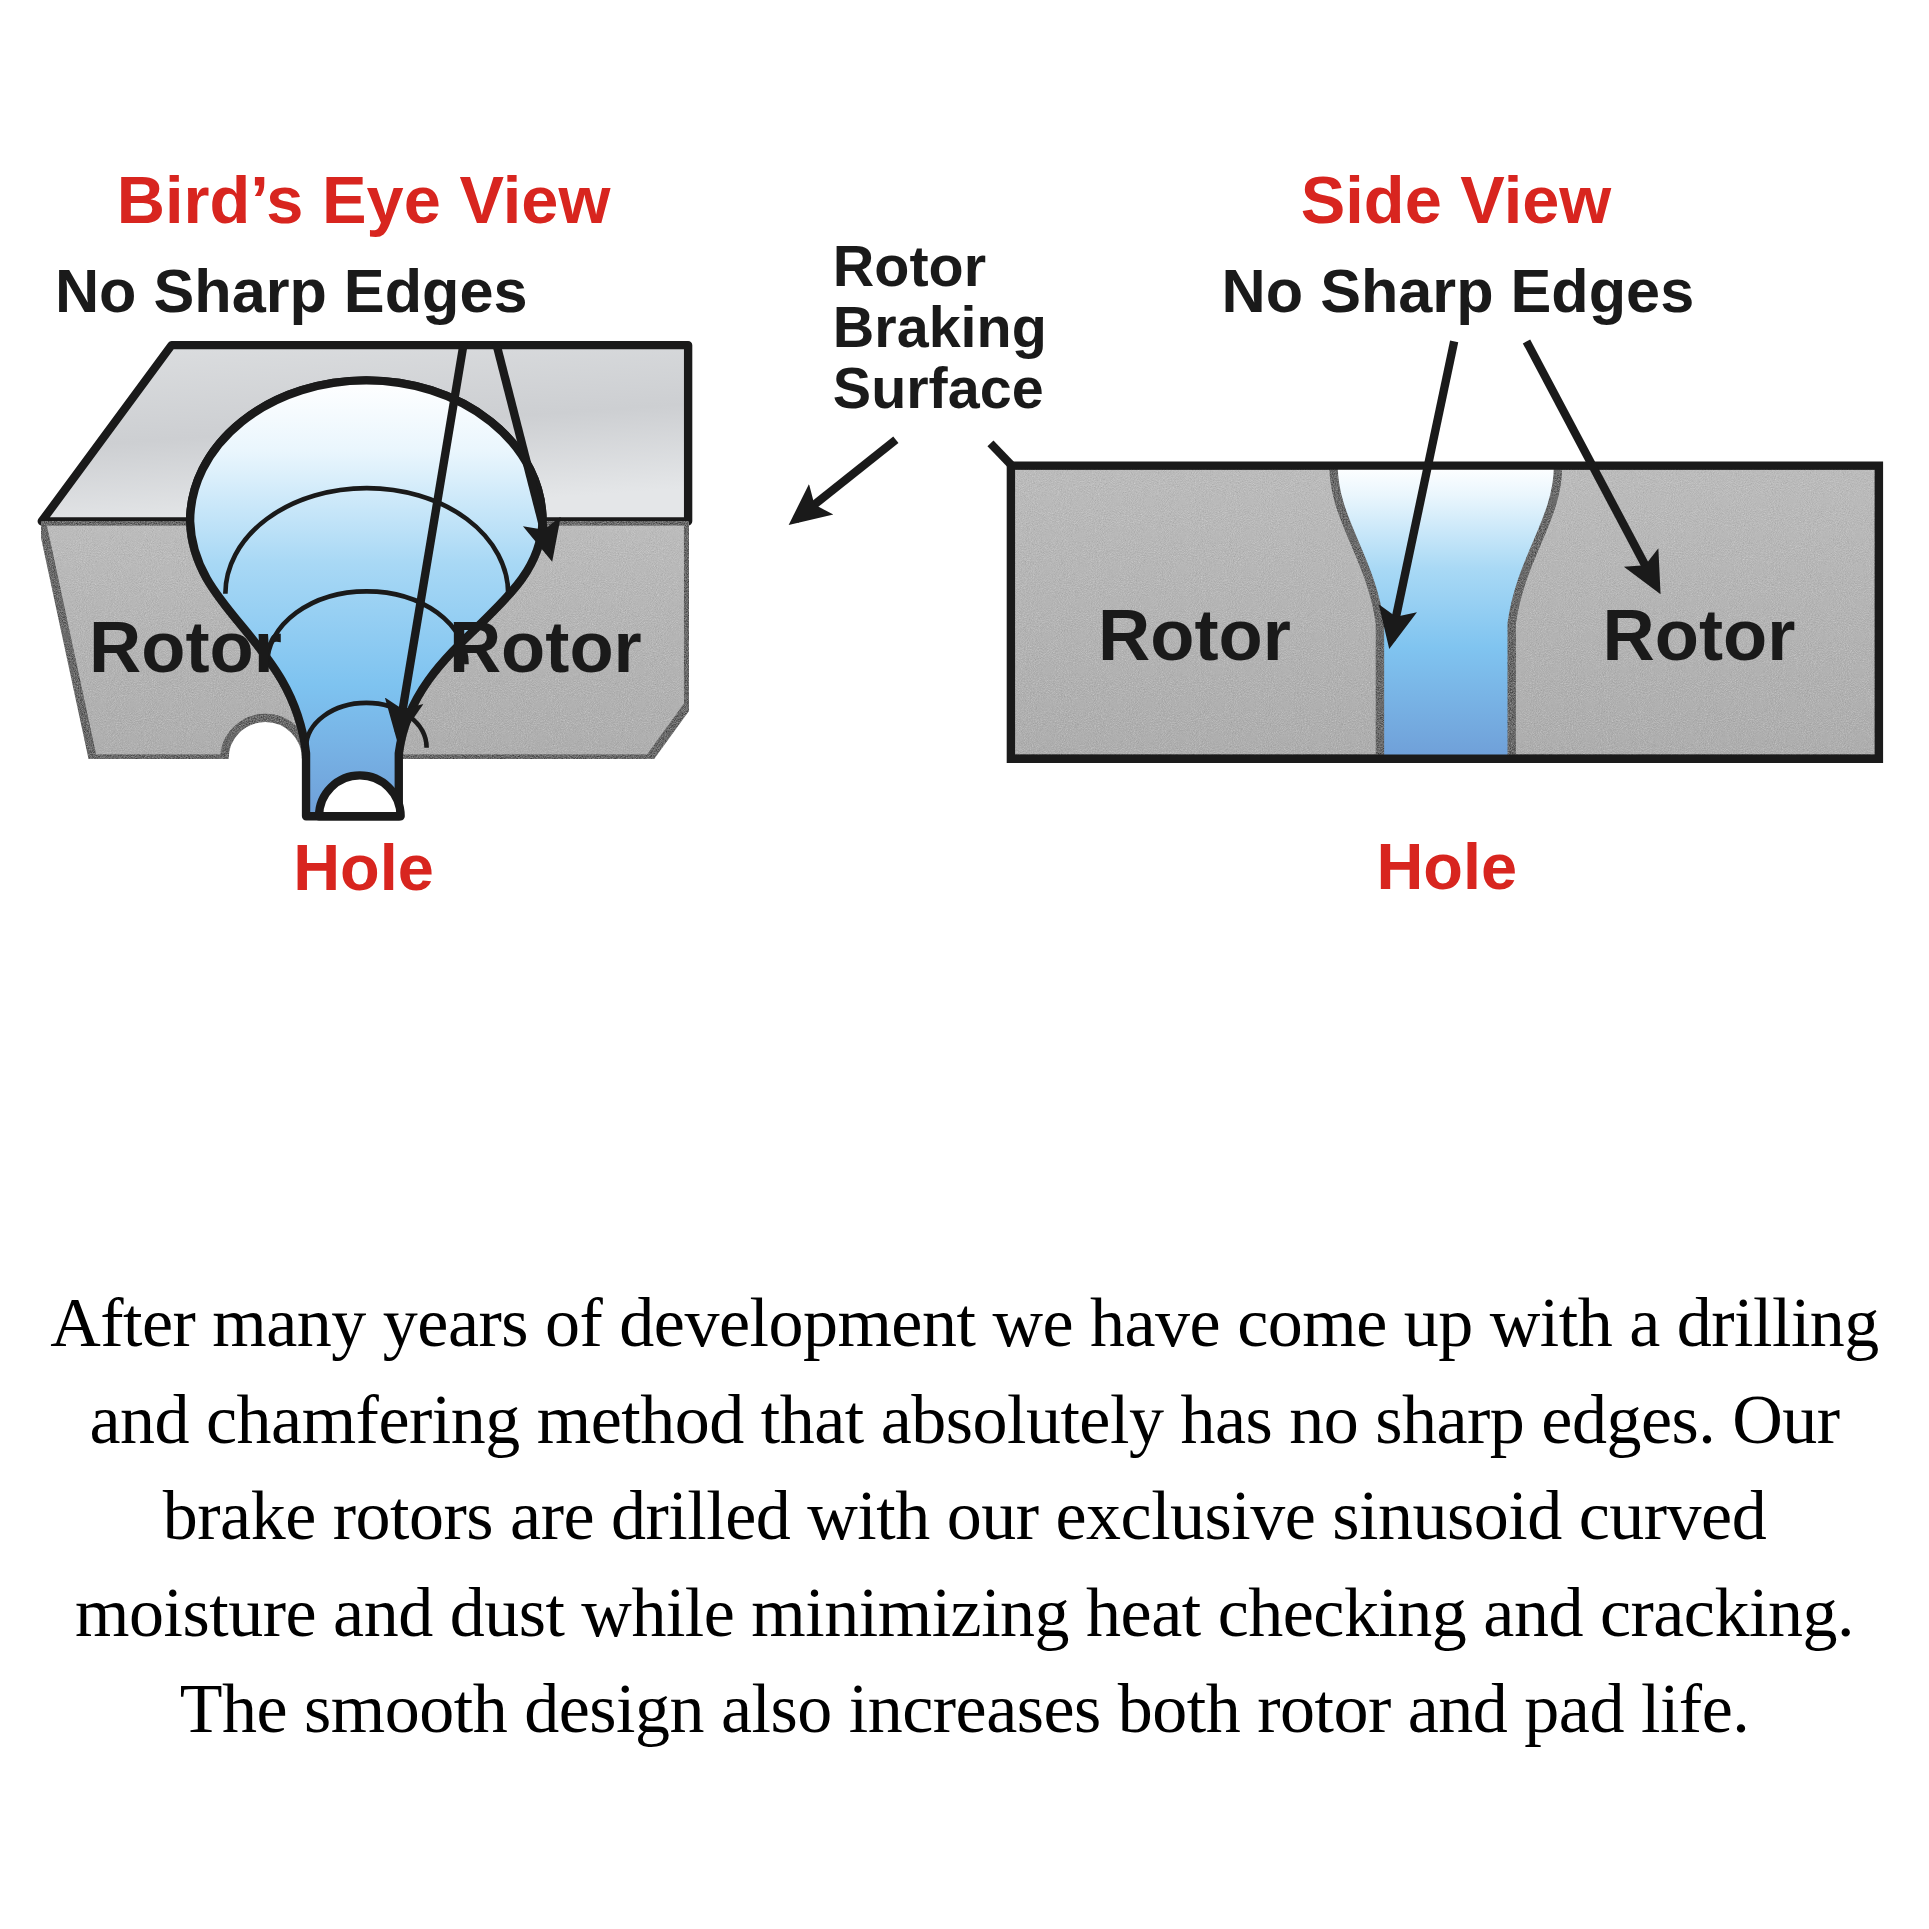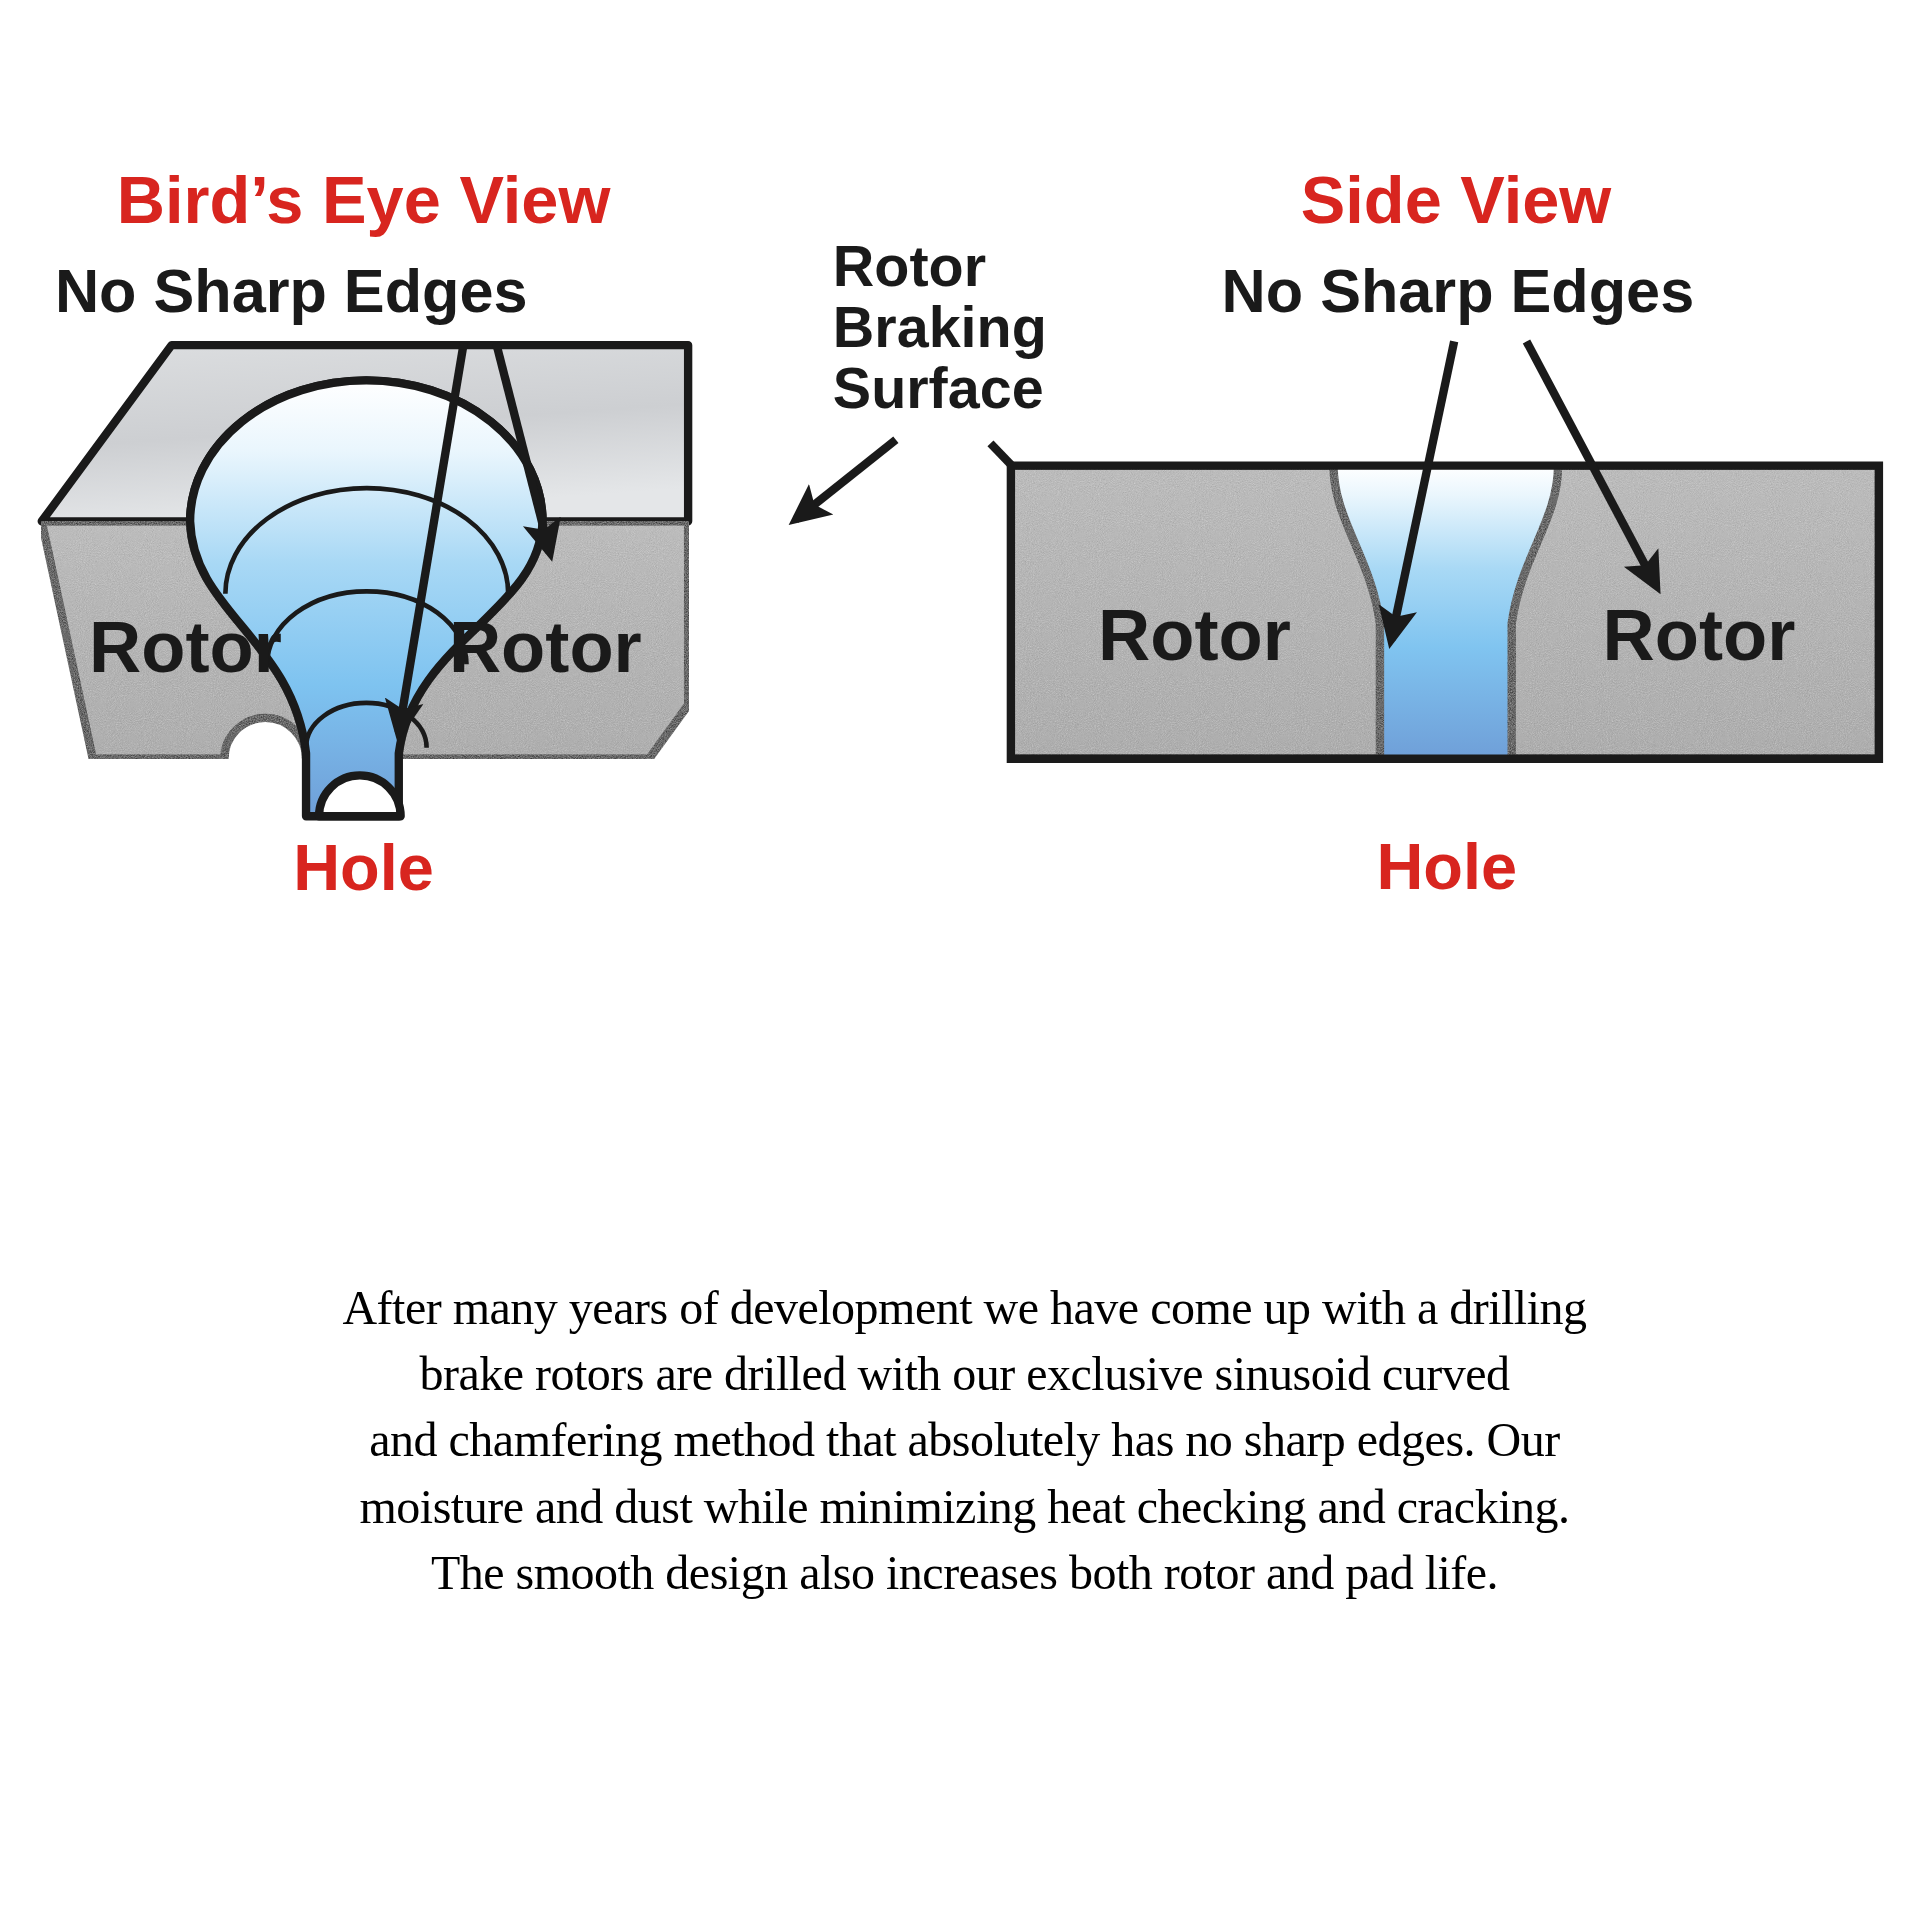"After many years of development" #body-copy { font-size: 48px -> 70px }
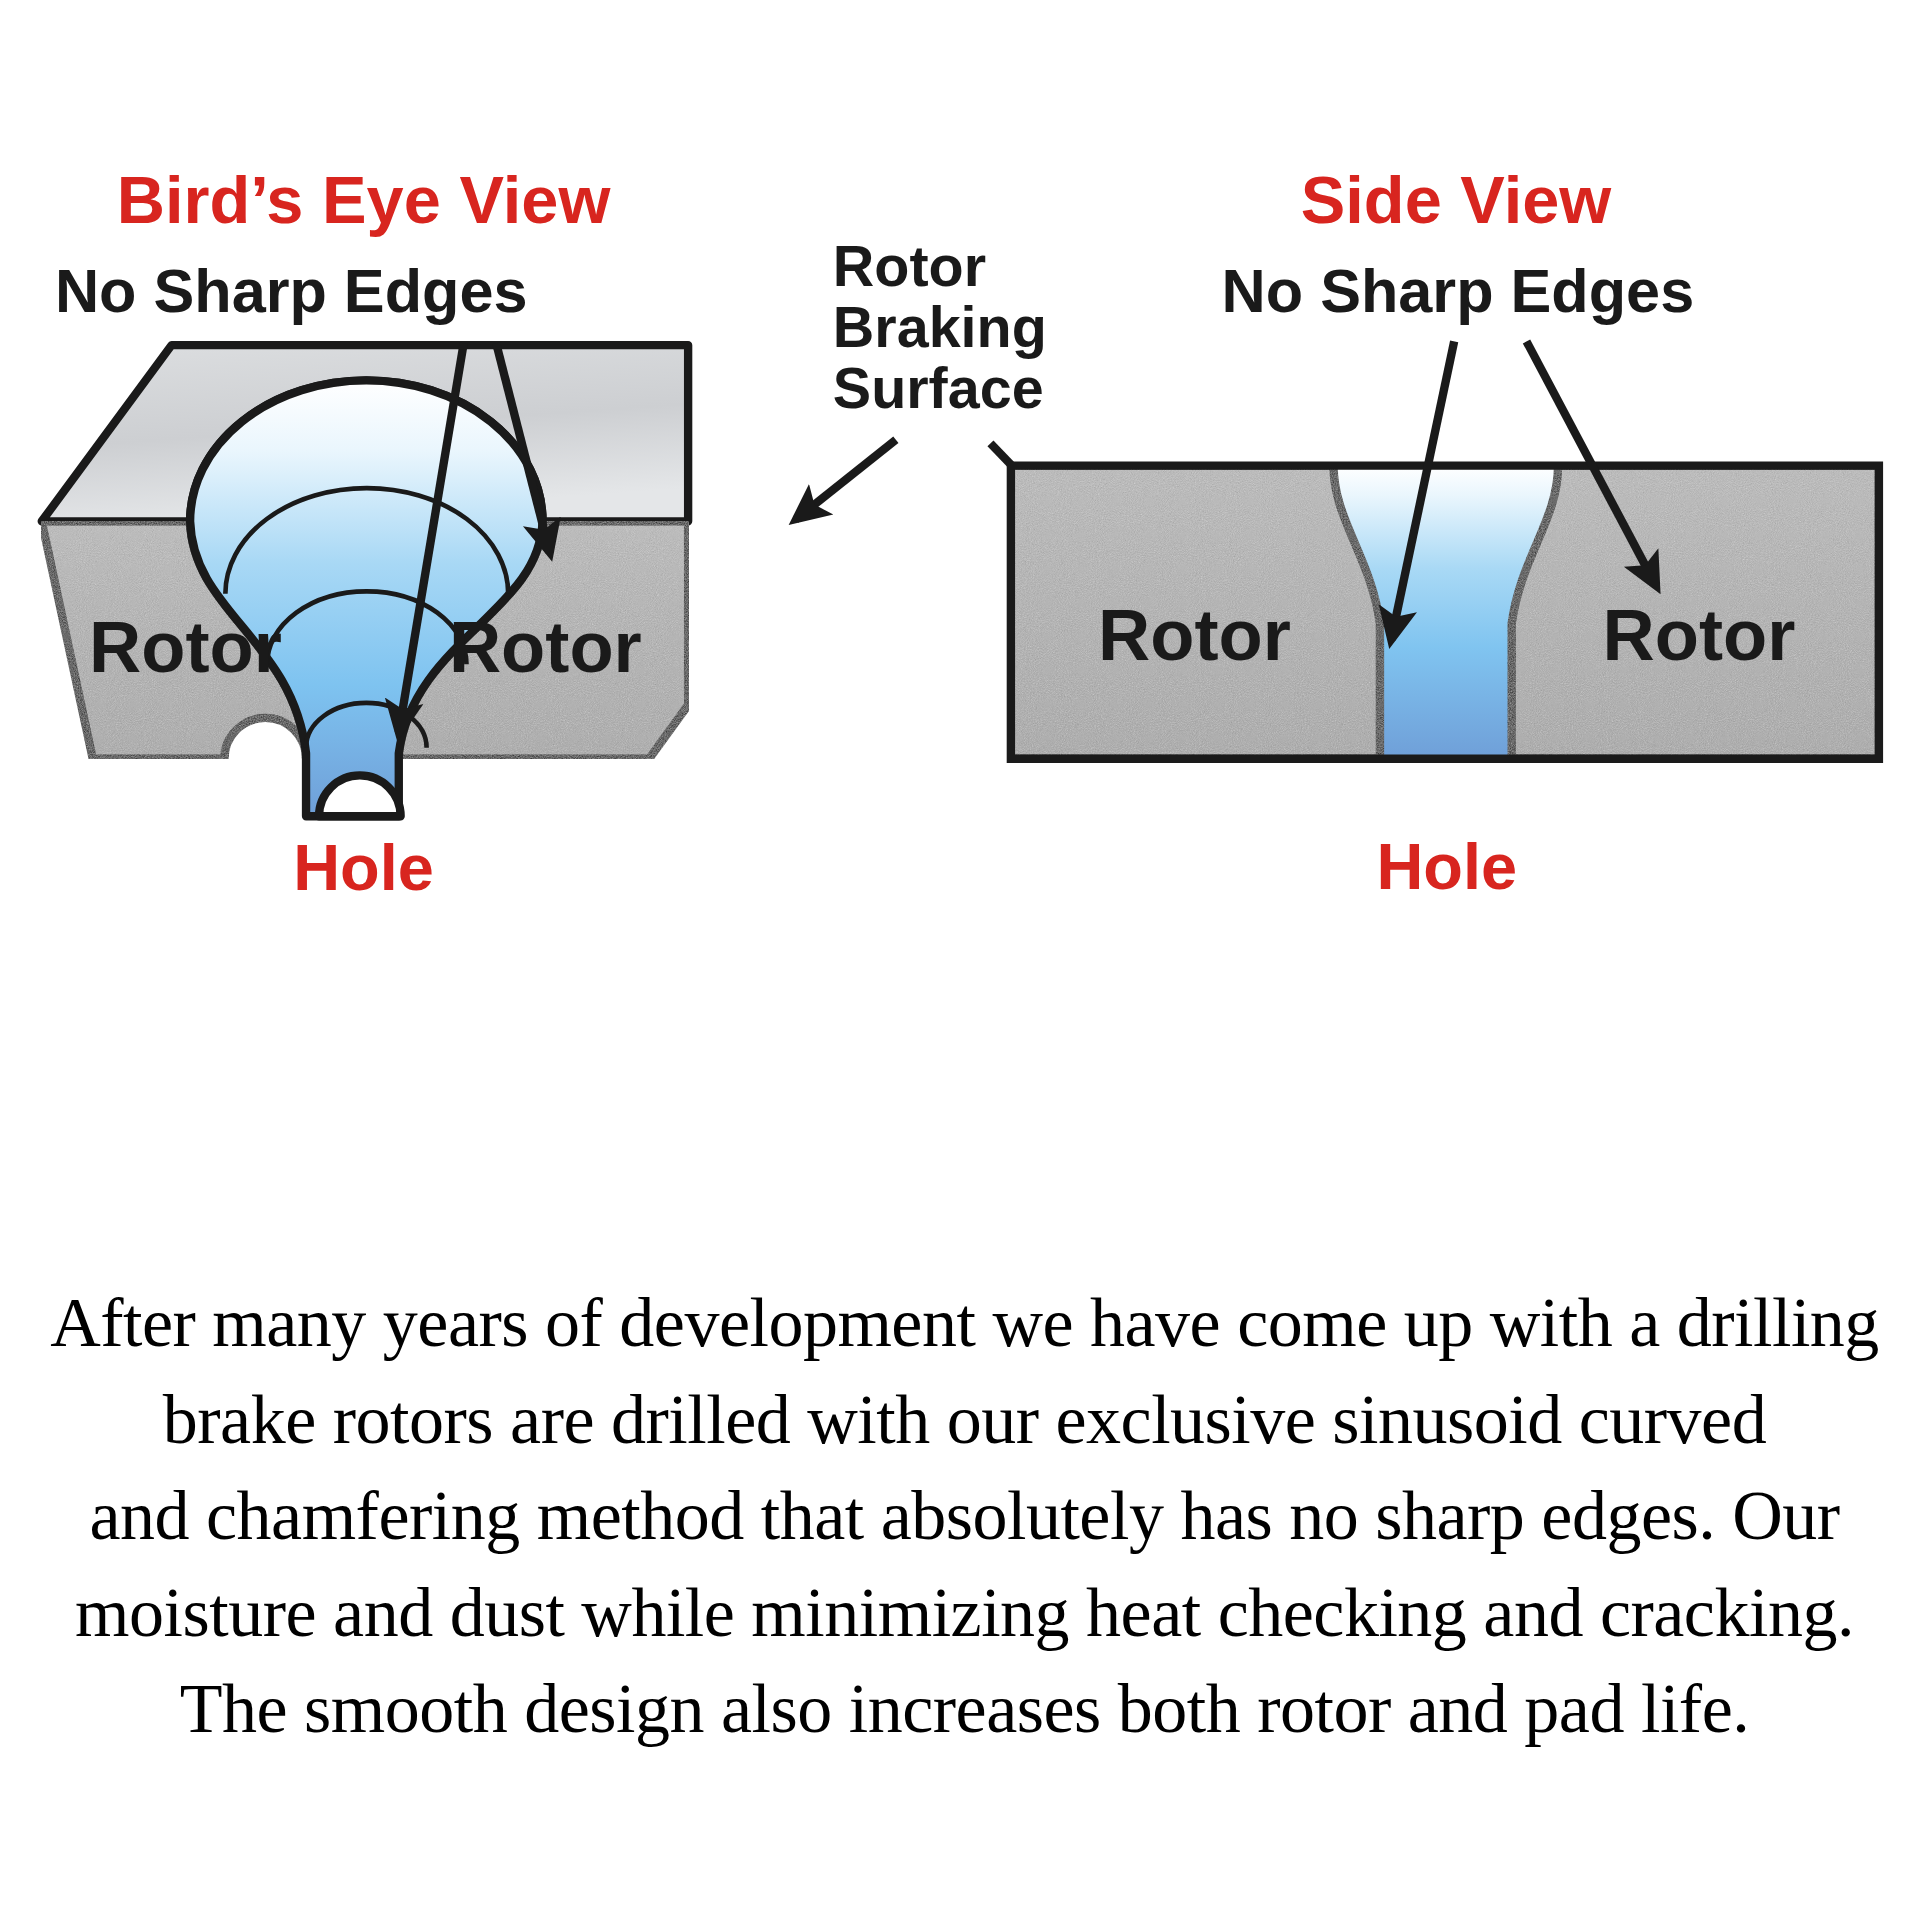"brake rotors are drilled with" span { order: before "and chamfering method that absolutely" -> after "and chamfering method that absolutely" }
